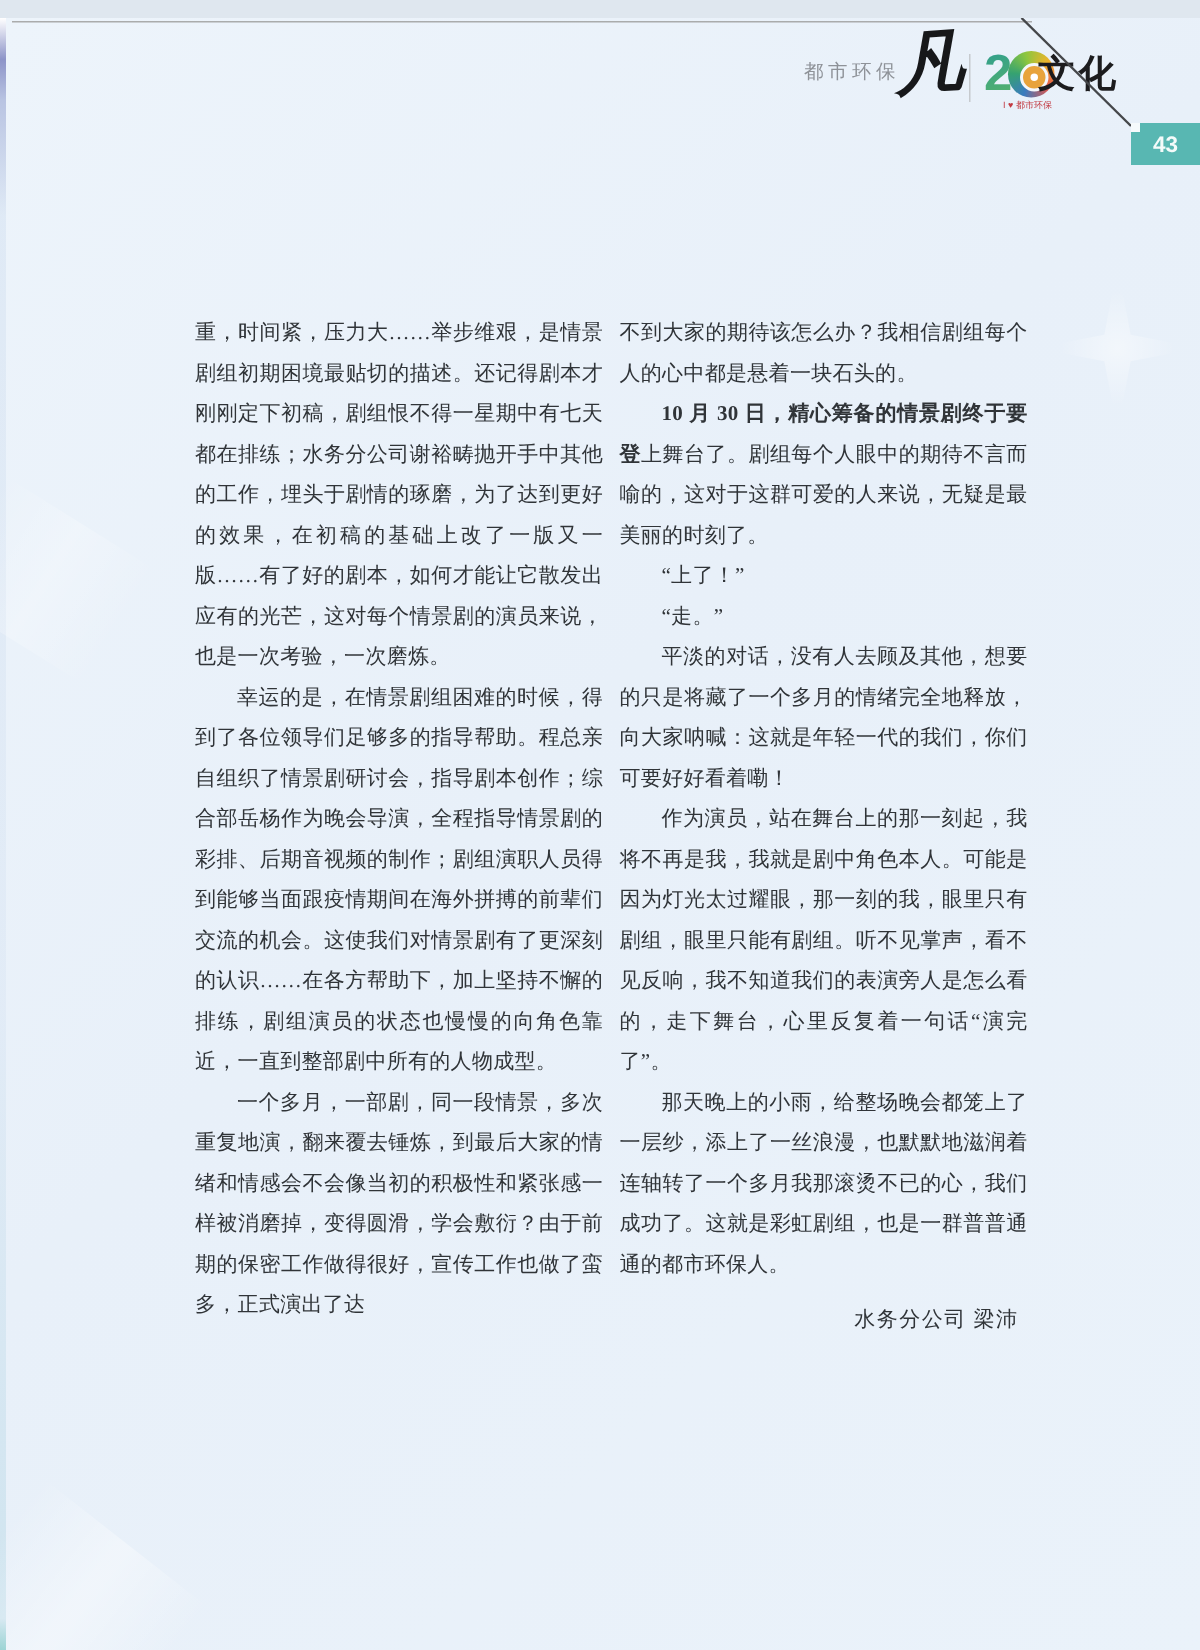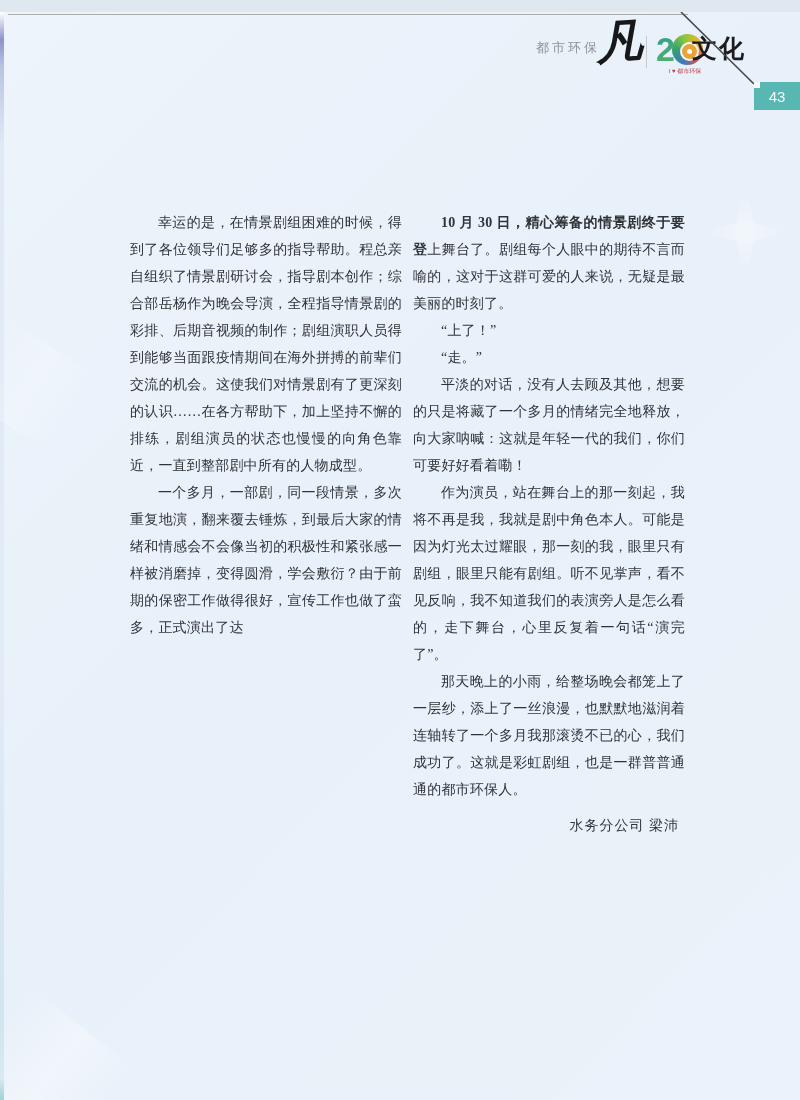"43" .page-num-box { font-weight: none -> bold }
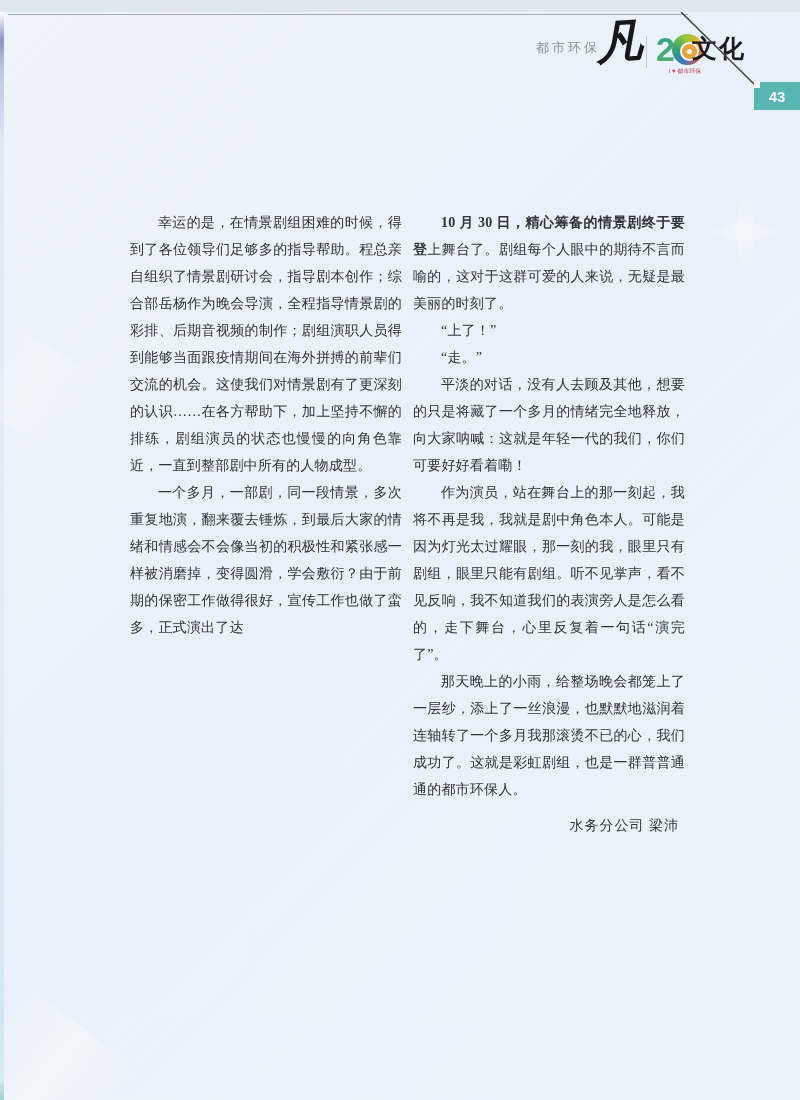"重，时间紧，压力大……举步维艰，是情景剧组初期困境最贴切的描述。还记得剧本才刚刚" p.noindent { html: none -> <p>重，时间紧，压力大……举步维艰，是情景剧组初期困境最贴切的描述。还记得剧本才刚刚定下初稿，剧组恨不得一星期中有七天都在排练；水务分公司谢裕畴抛开手中其他的工作，埋头于剧情的琢磨，为了达到更好的效果，在初稿的基础上改了一版又一版……有了好的剧本，如何才能让它散发出应有的光芒，这对每个情景剧的演员来说，也是一次考验，一次磨炼。</p> }
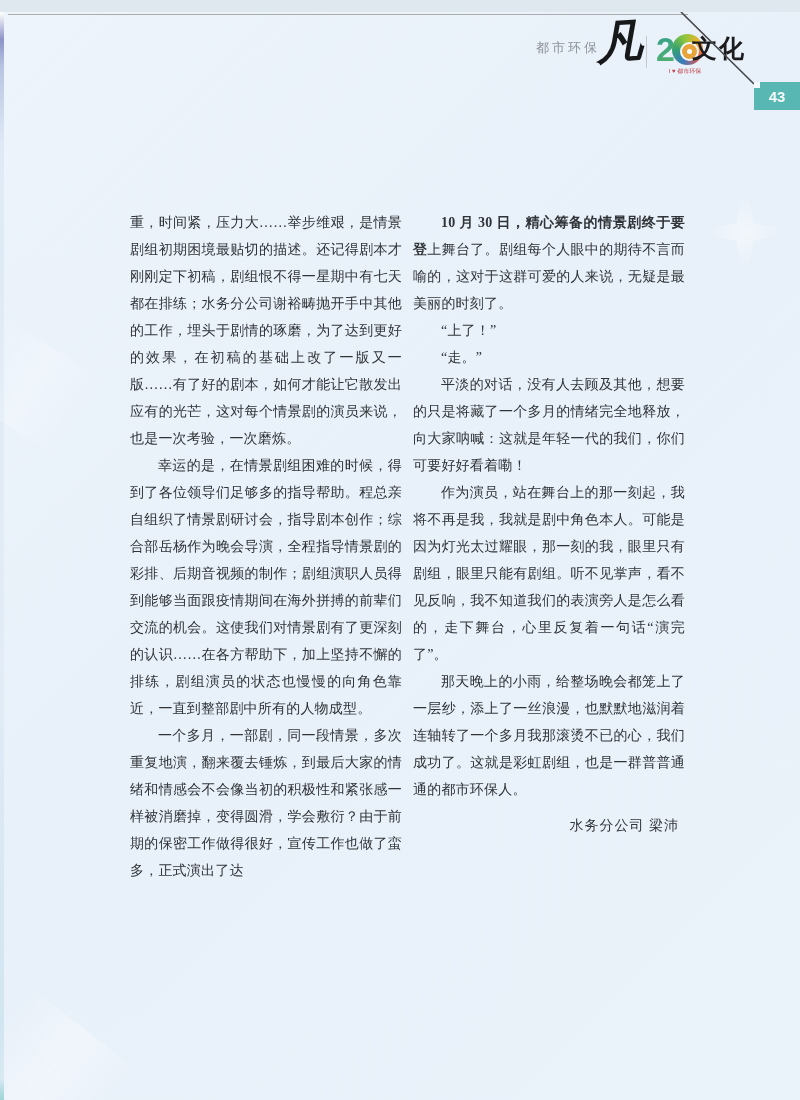"不到大家的期待该怎么办？我相信剧组每个人的心中都是悬着一块石头的。" p.noindent { html: none -> <p>不到大家的期待该怎么办？我相信剧组每个人的心中都是悬着一块石头的。</p> }
